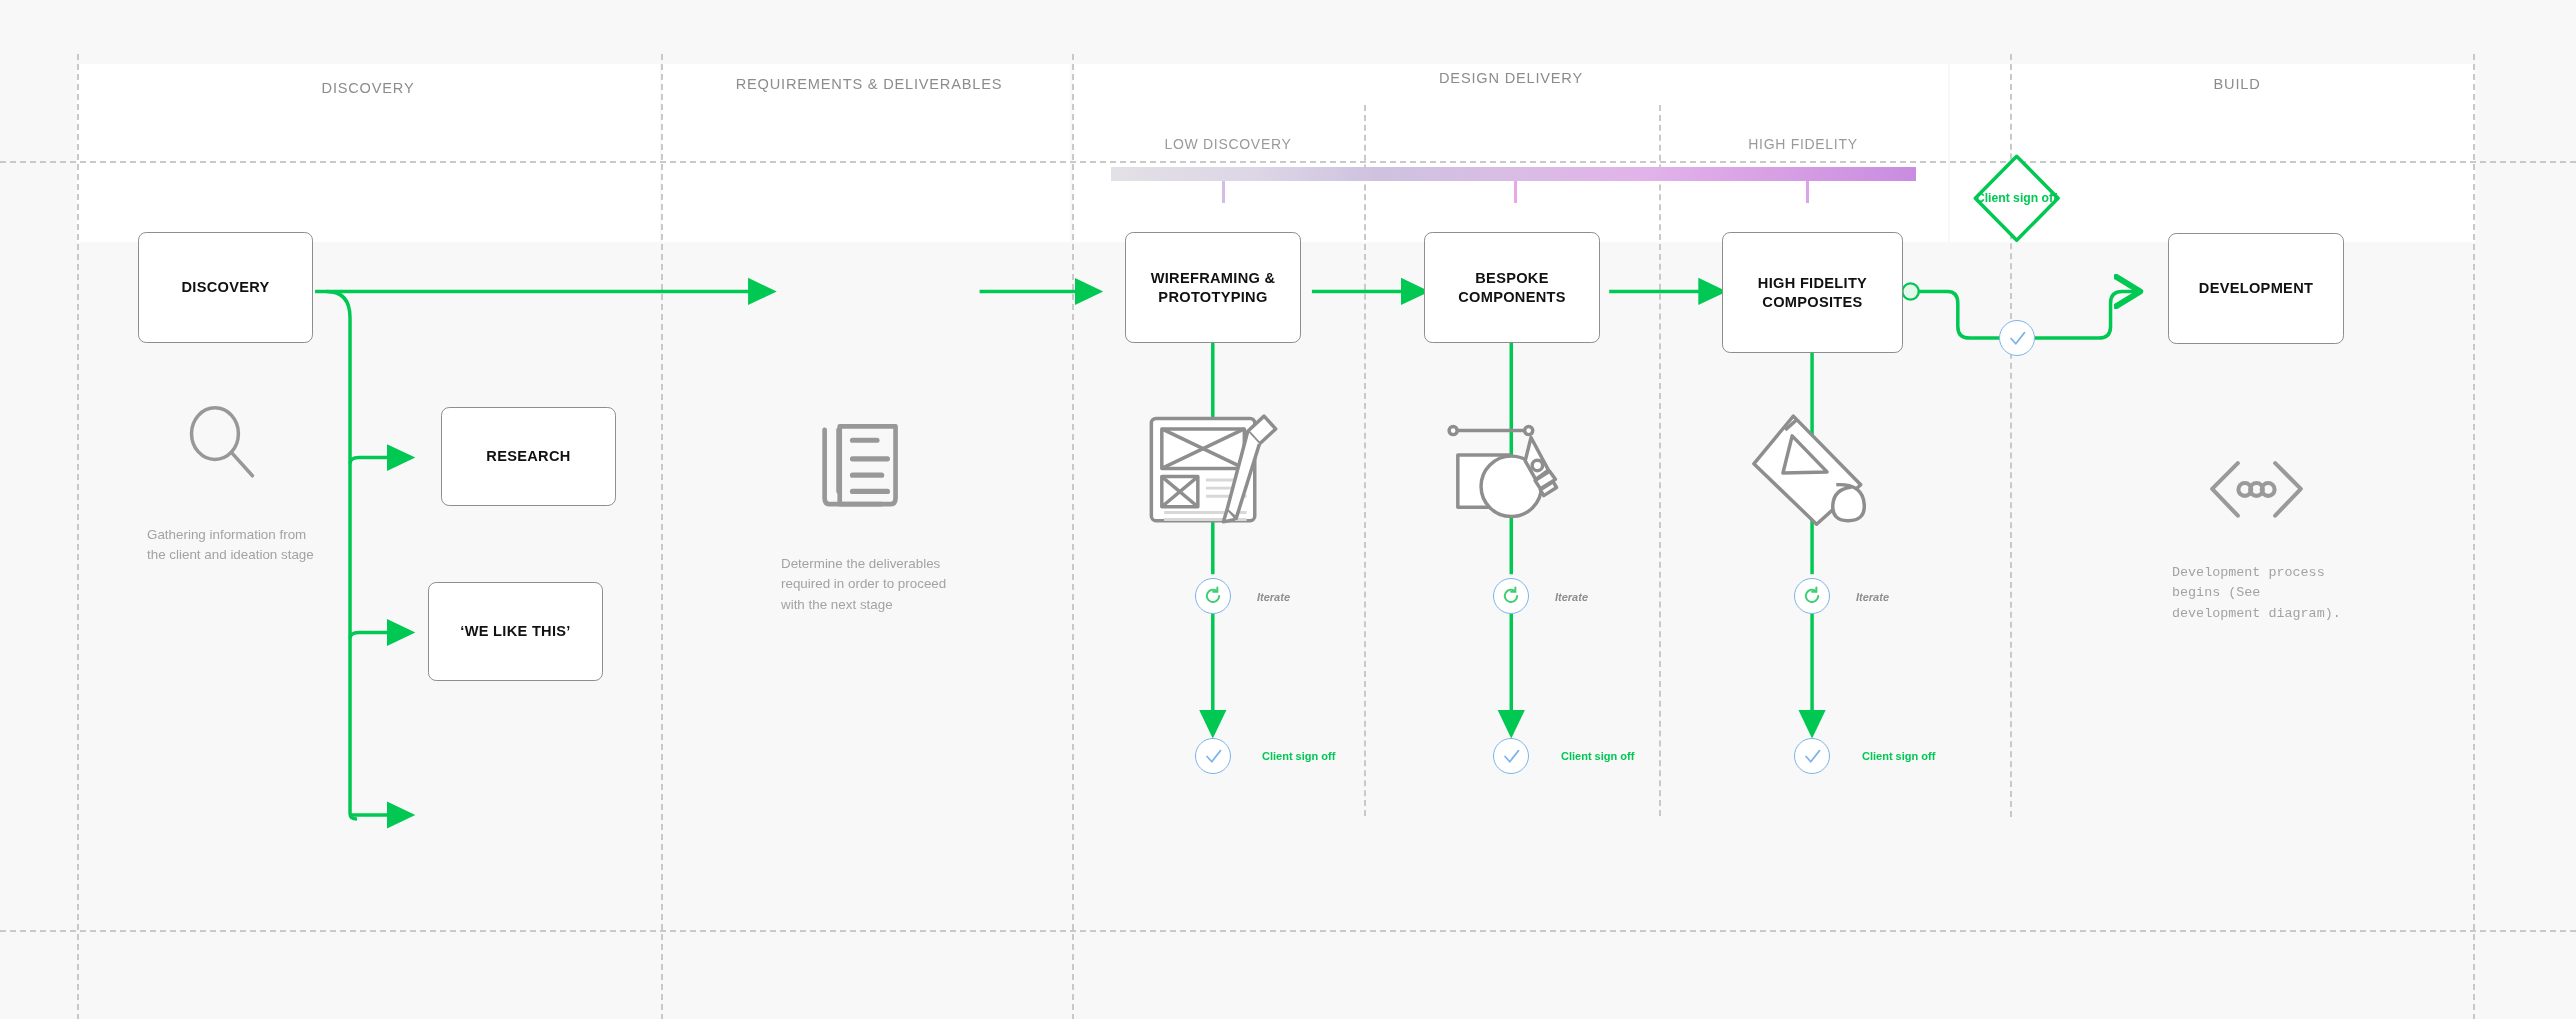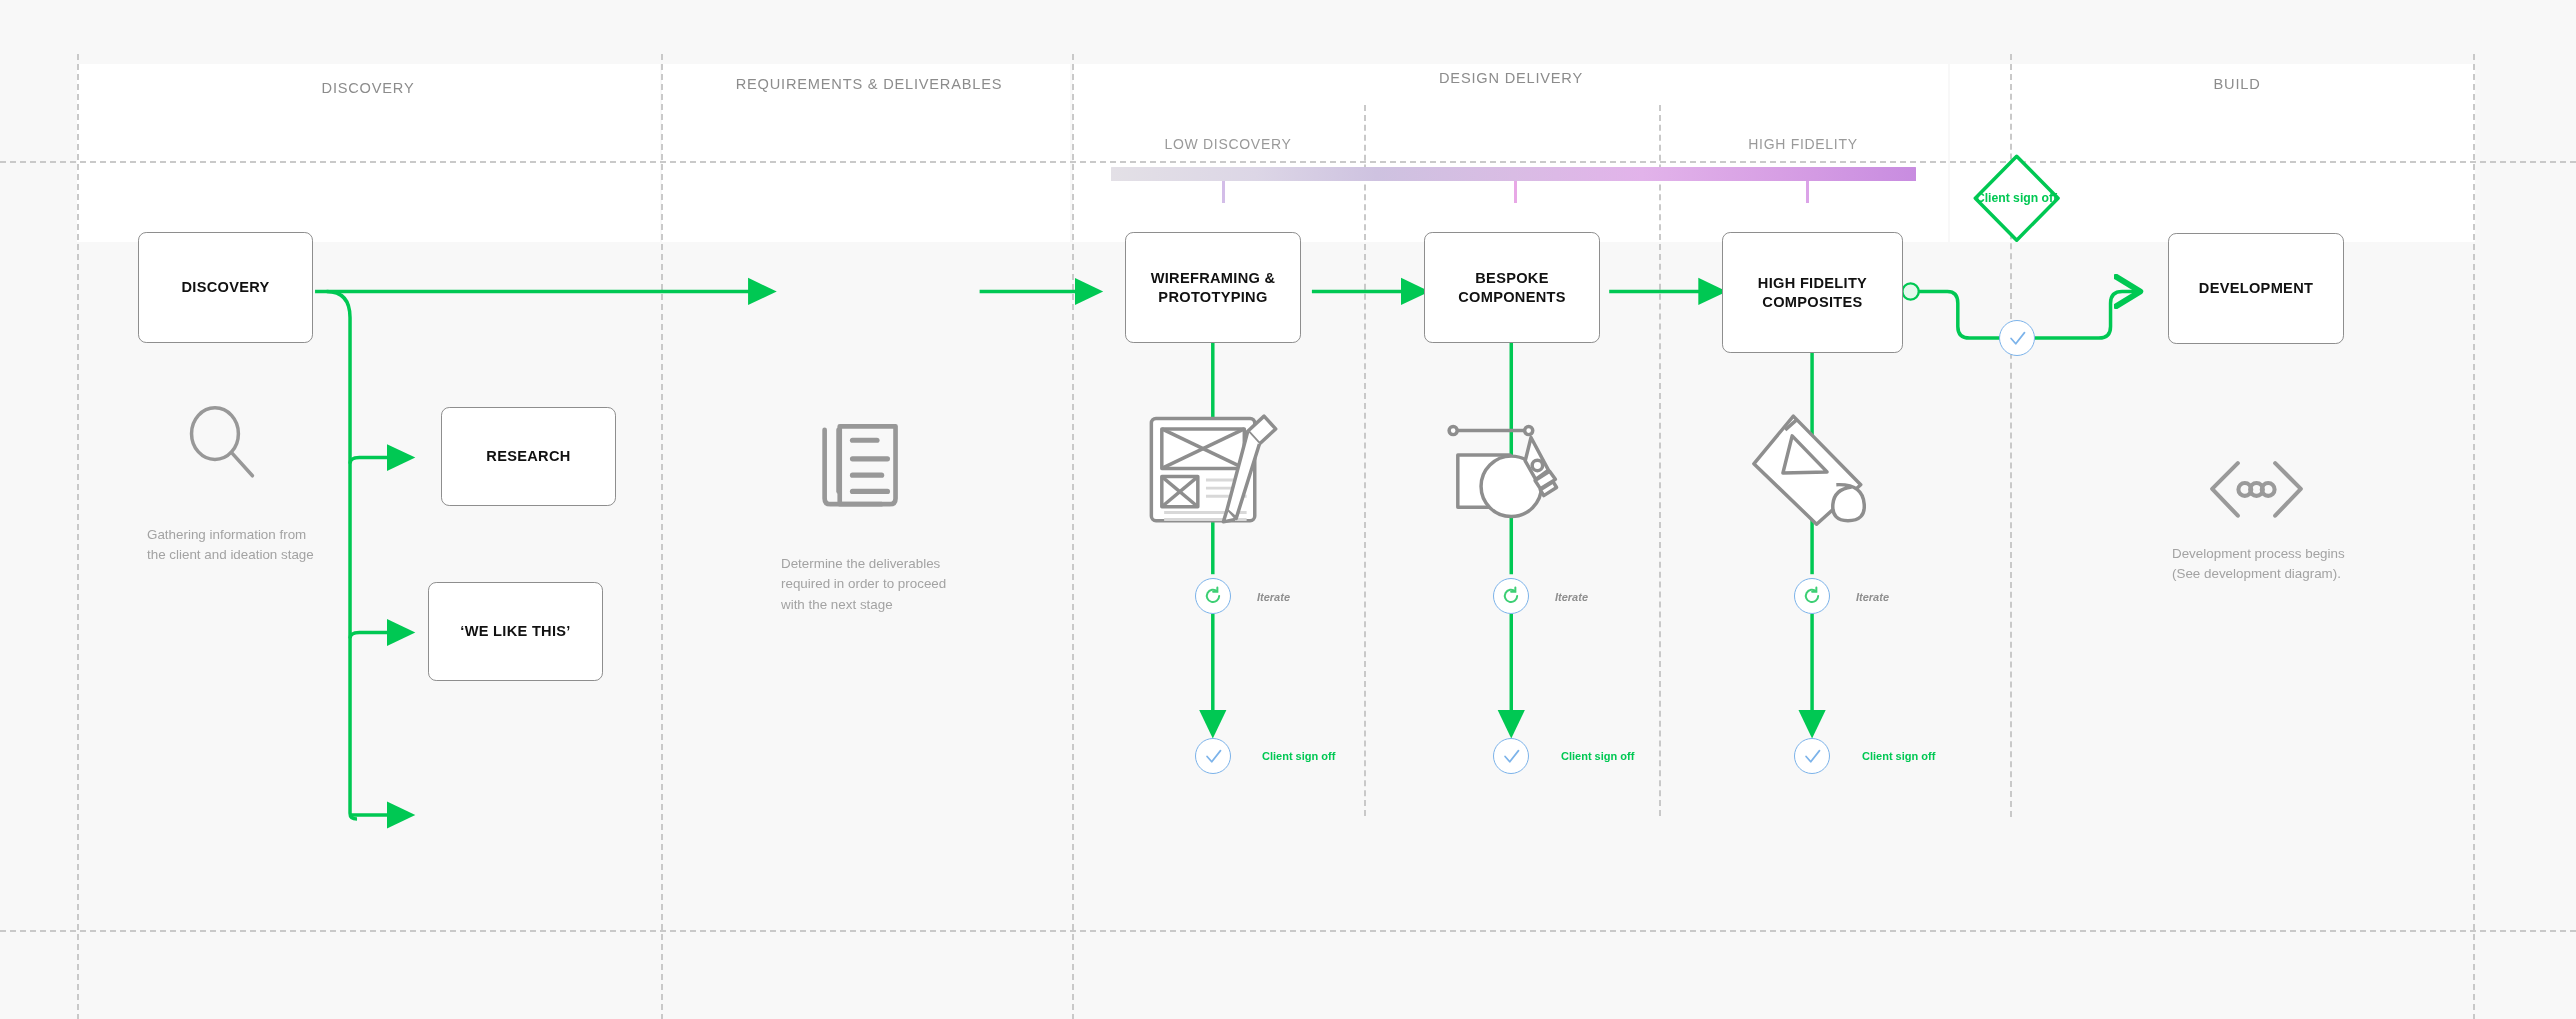"Development process begins (See" div.desc { font-family: none -> Liberation Mono, monospace; top: 544px -> 563px }
